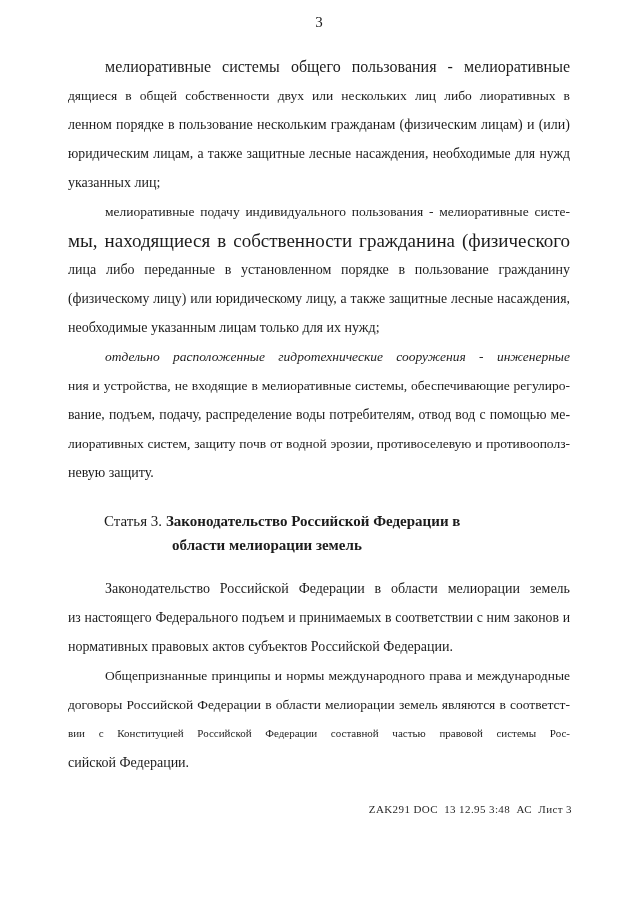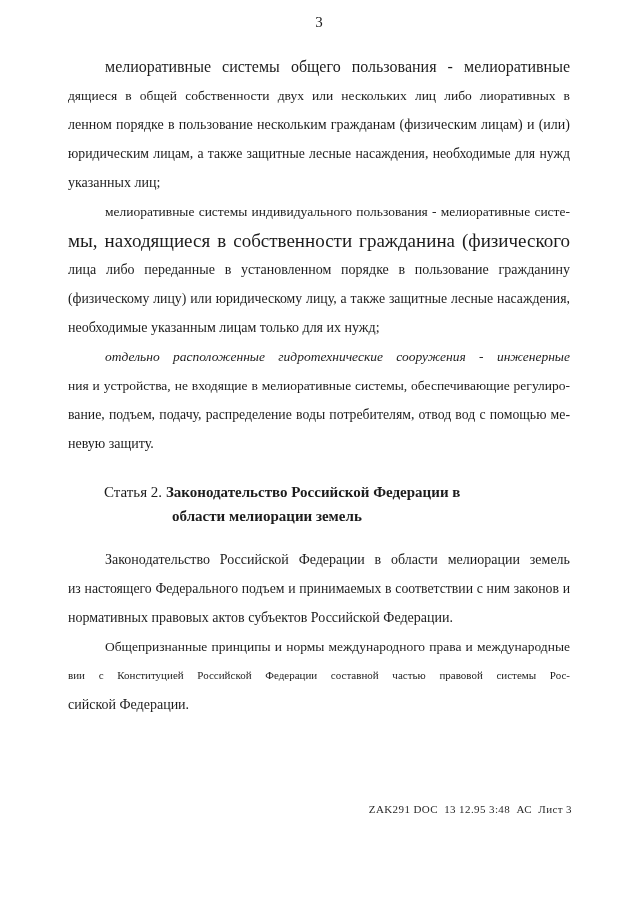"мелиоративные системы индивидуального" span { text: системы -> подачу }
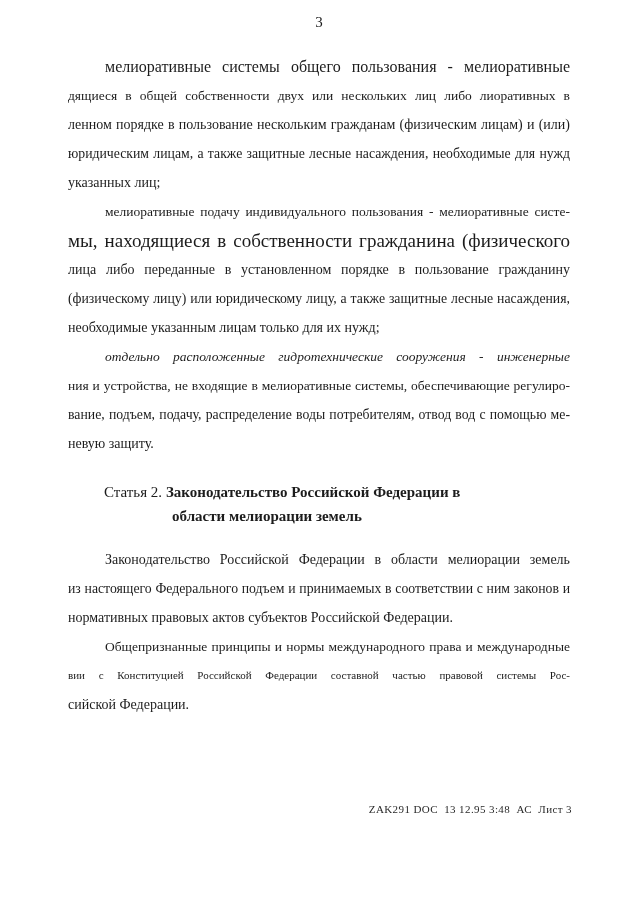"лиоративных систем, защиту почв от" div.line { html: none -> <div><span>лиоративных систем, защиту почв от водной эрозии, противоселевую и противоополз-</span></div> }
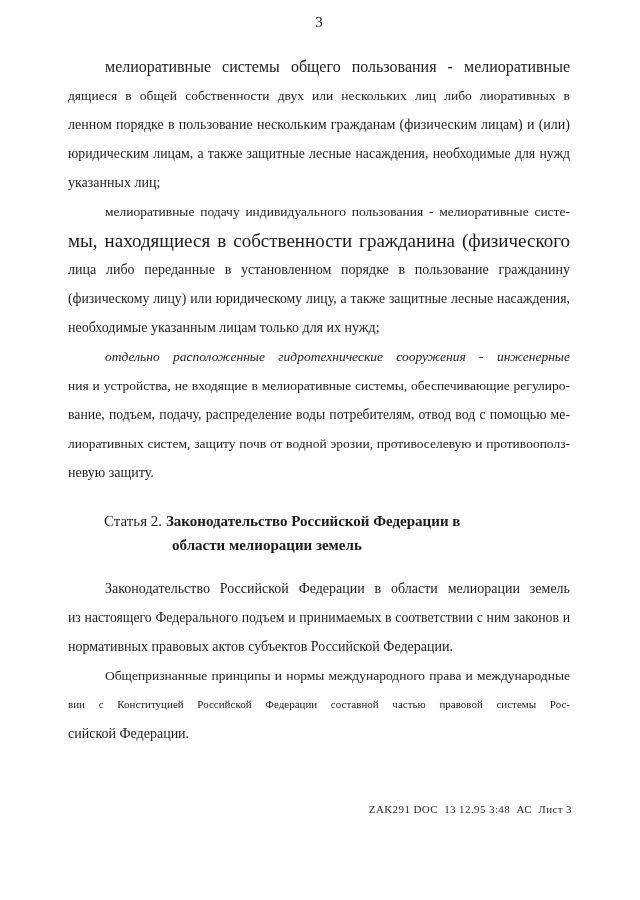"Статья 2." span { text: 2 -> 3 }
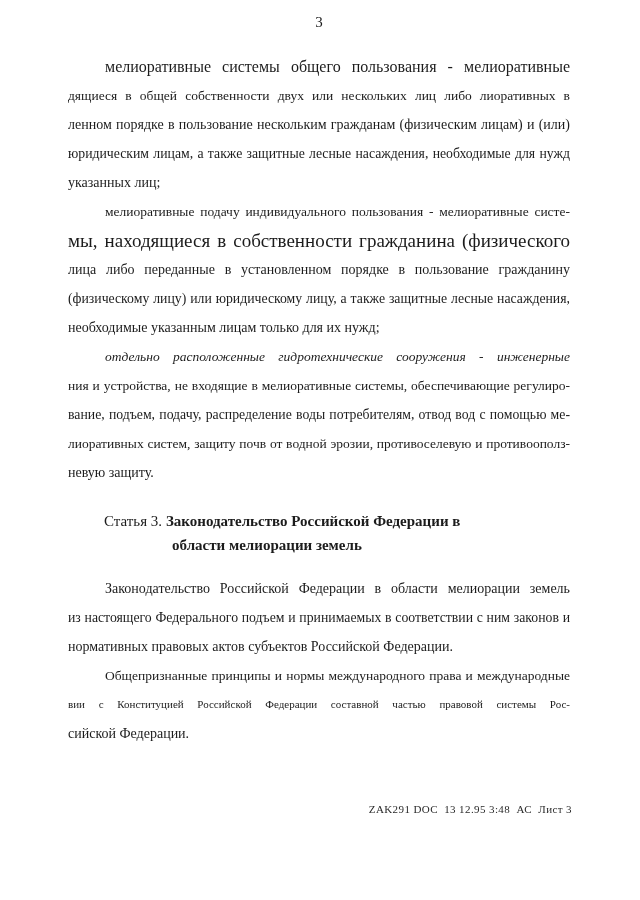"договоры Российской Федерации в области" div.line { html: none -> <div><span>договоры Российской Федерации в области мелиорации земель являются в соответст-</span></div> }
